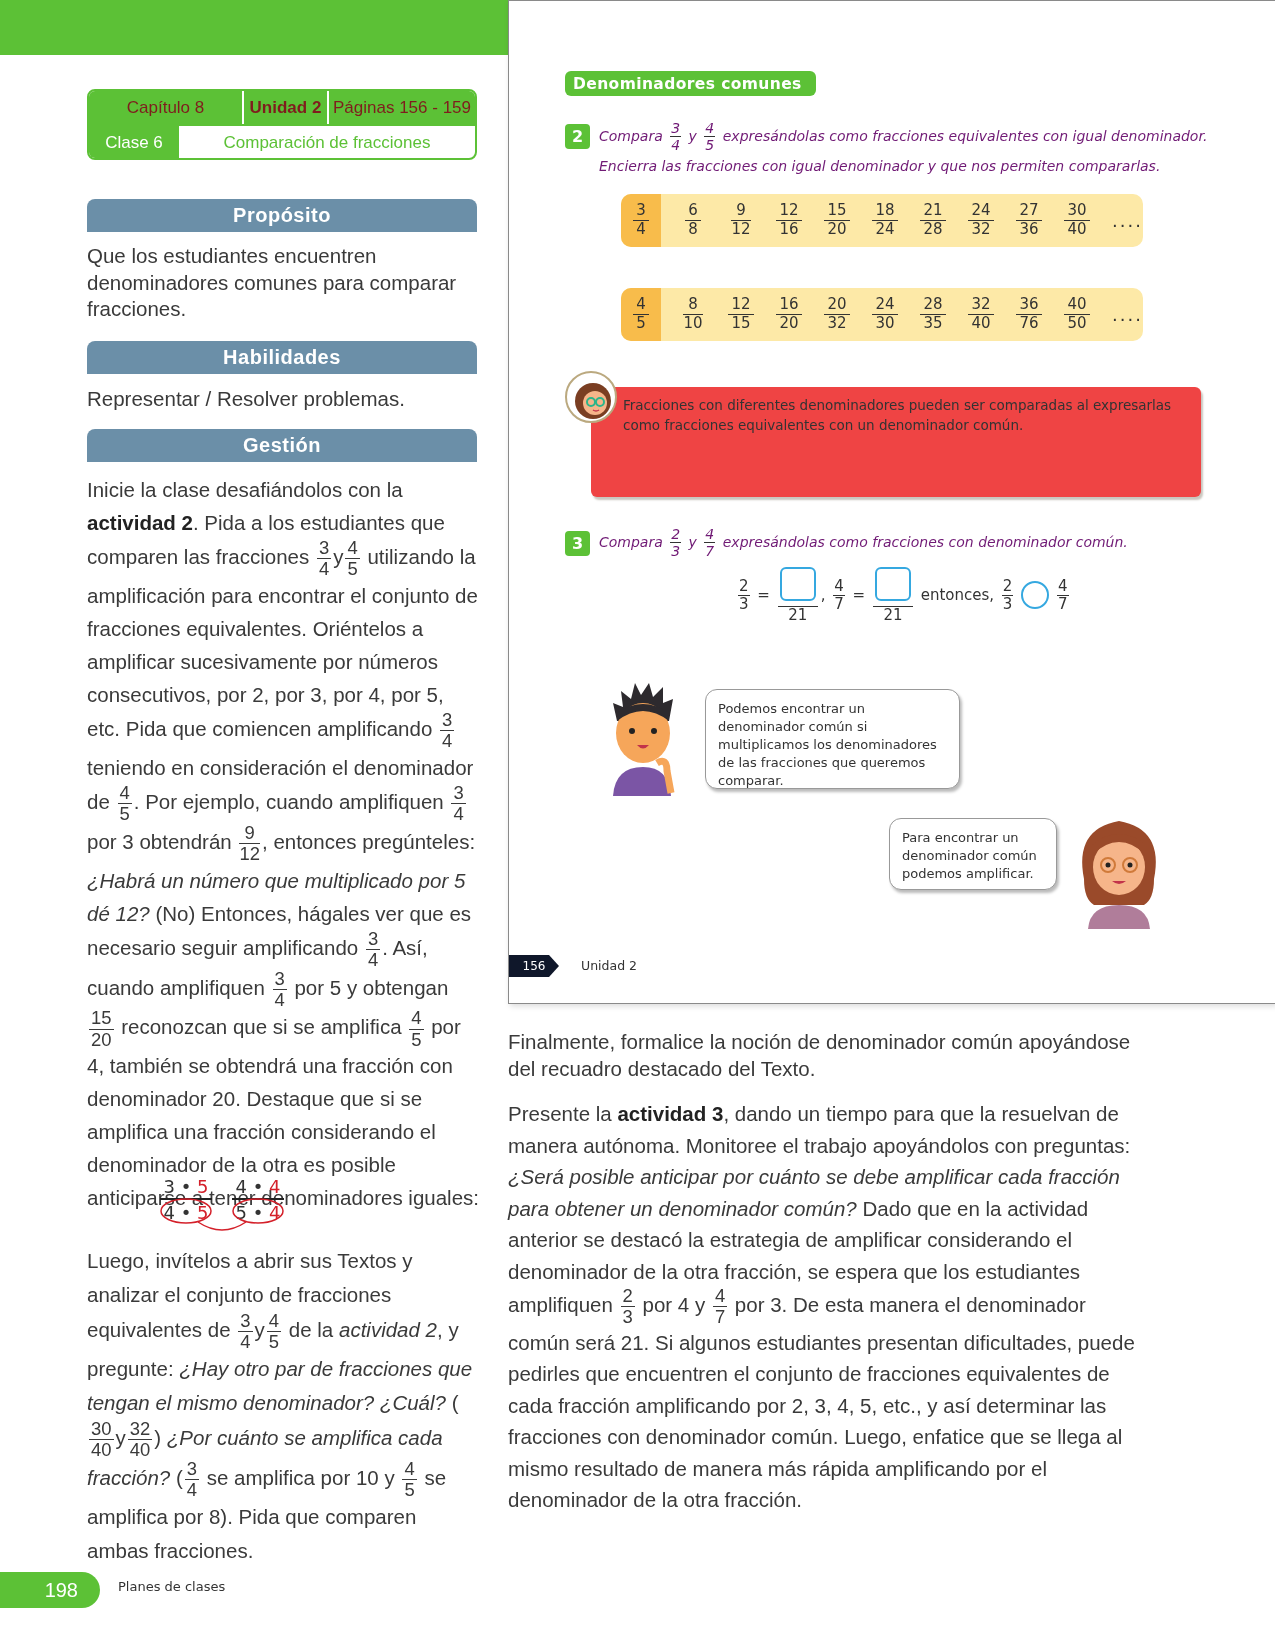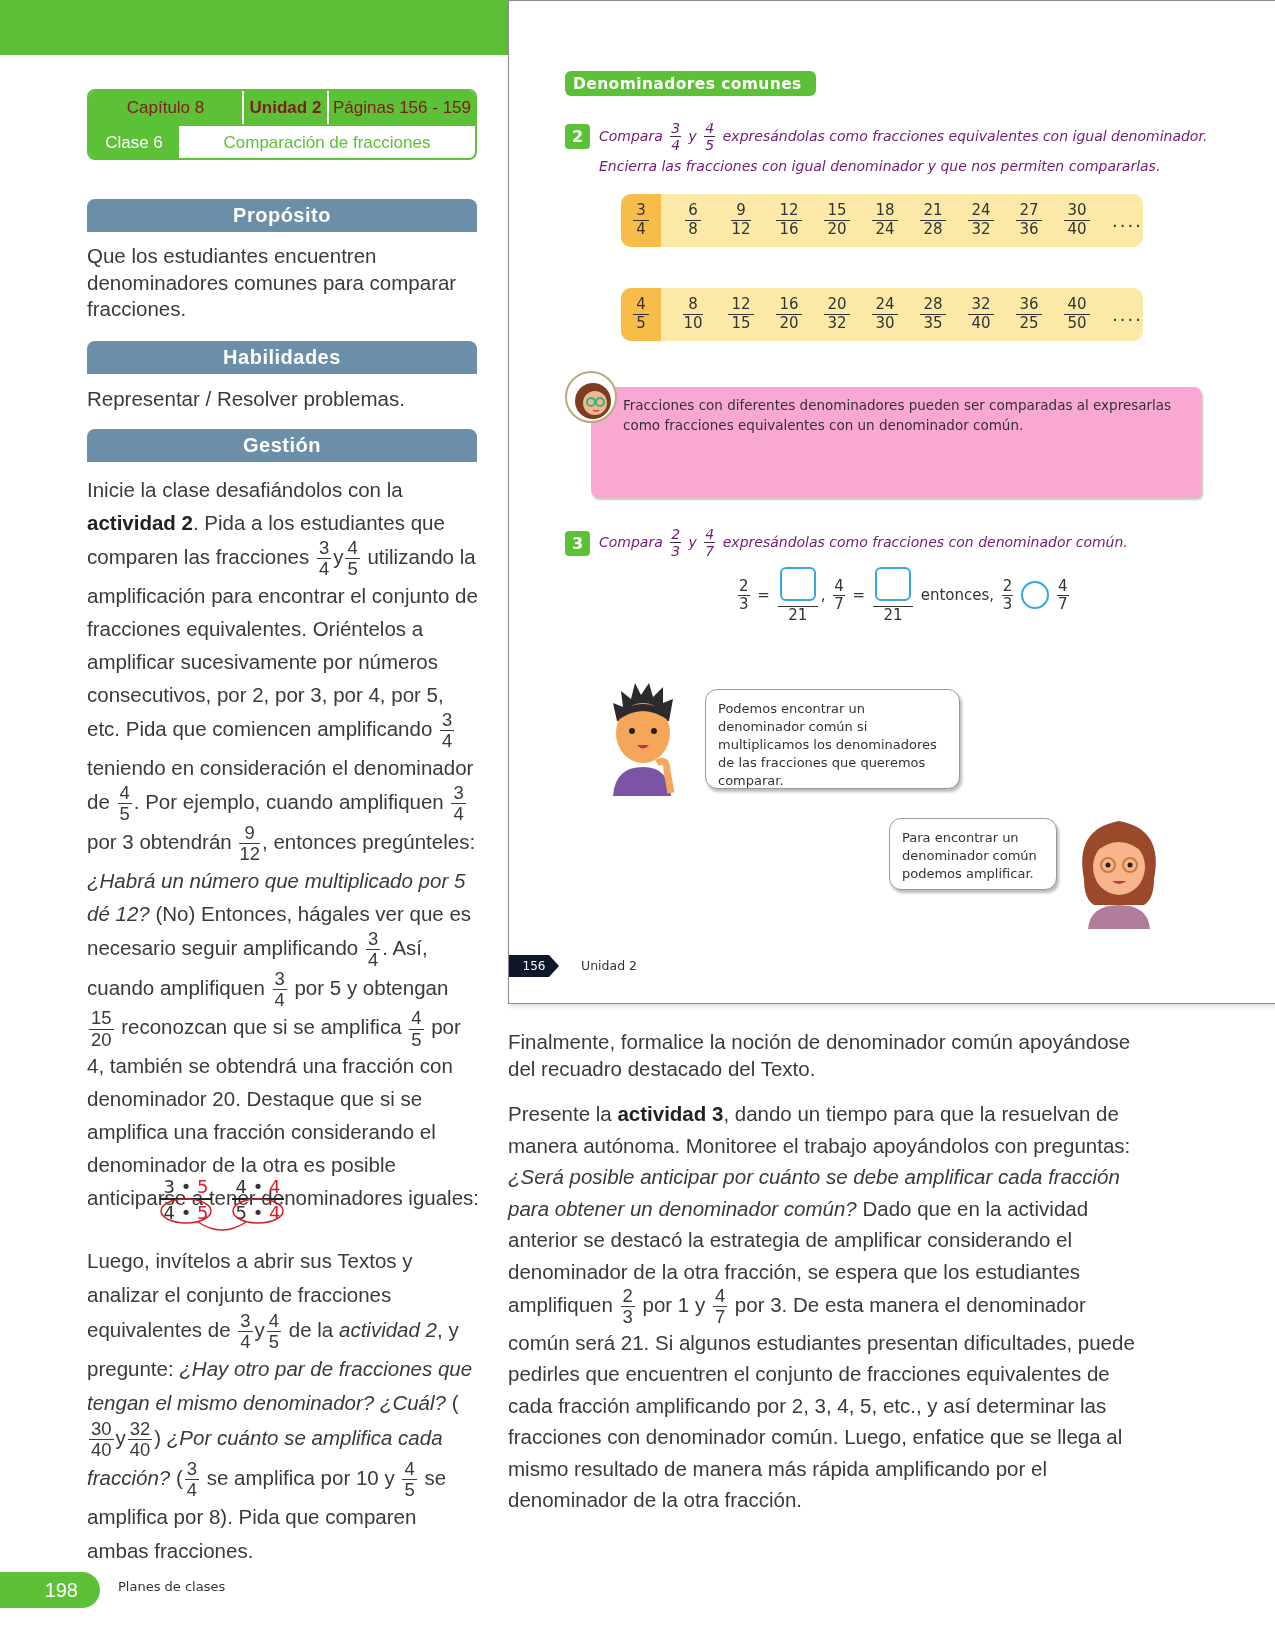"25" span.d { text: 25 -> 76 }
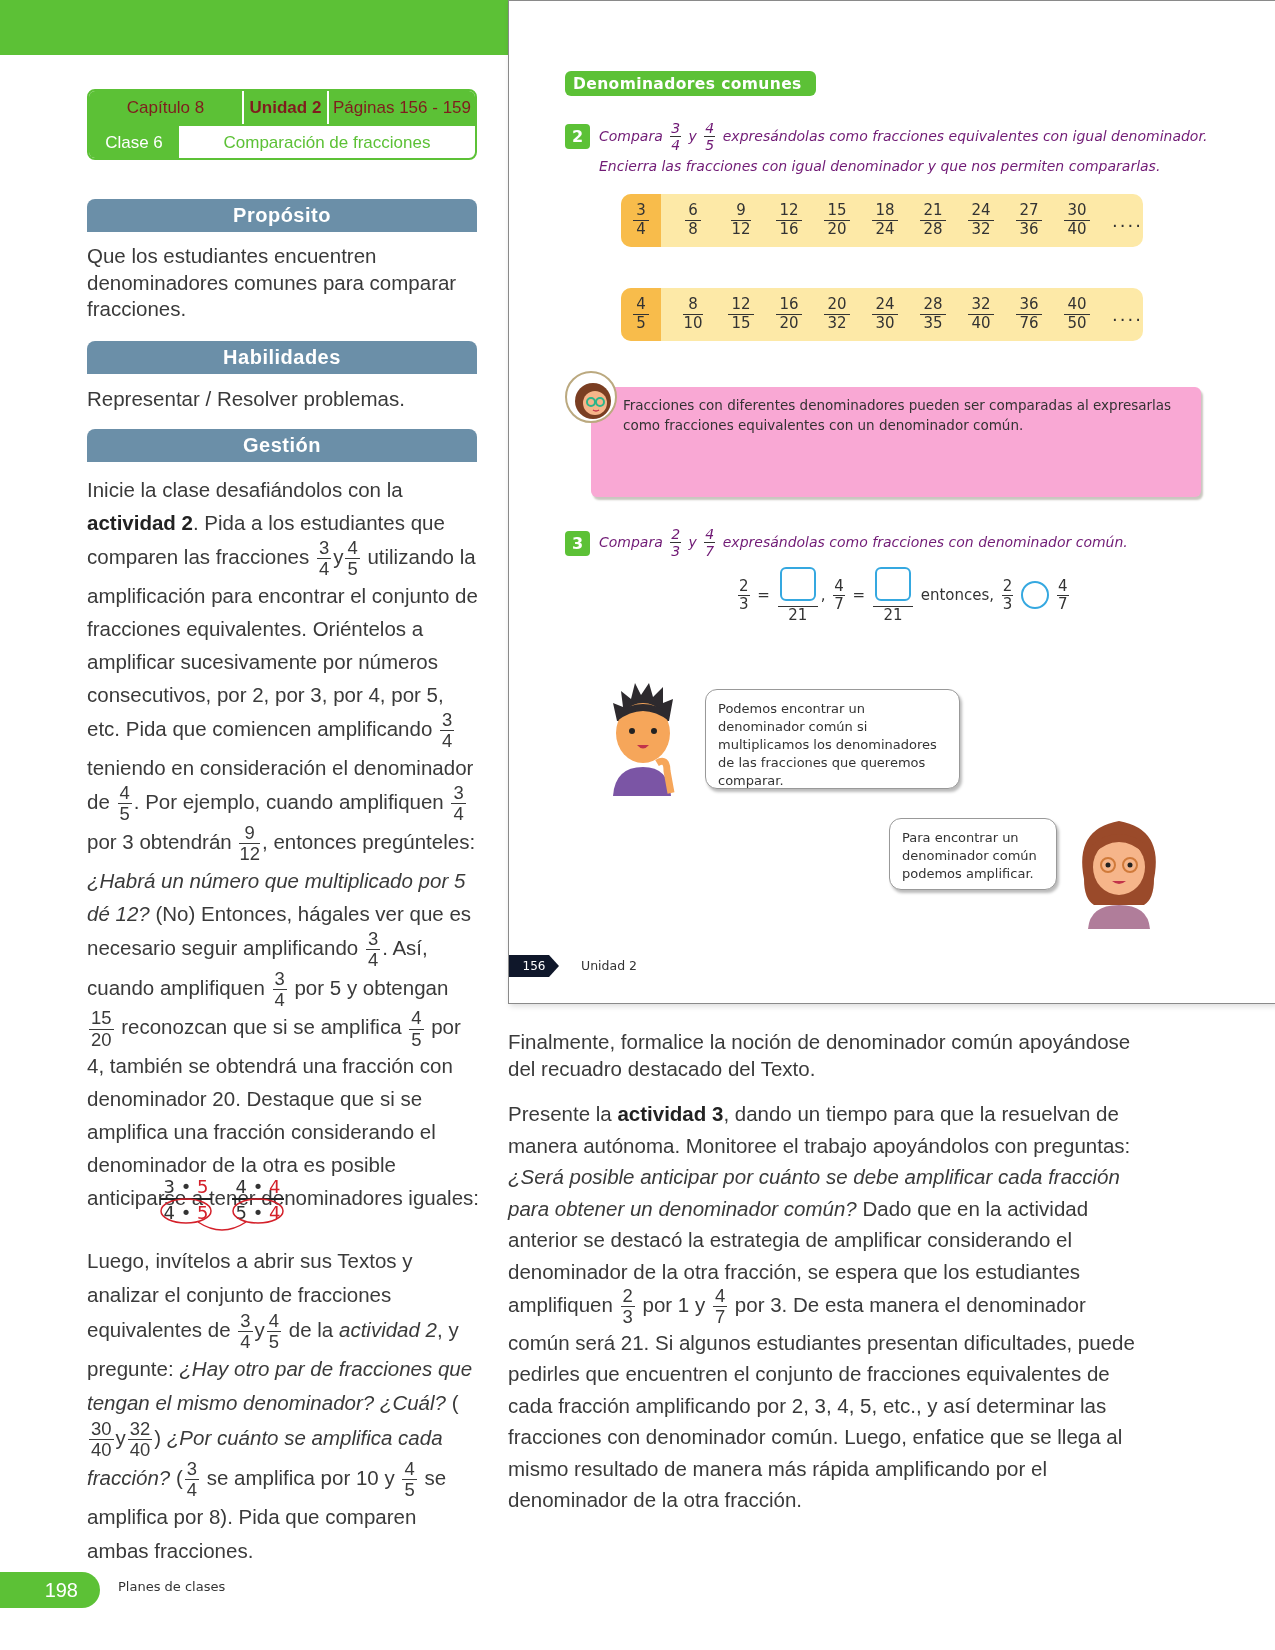"Fracciones con diferentes denominadores" .infobox { background: #f9a8d4 -> #ef4444 }
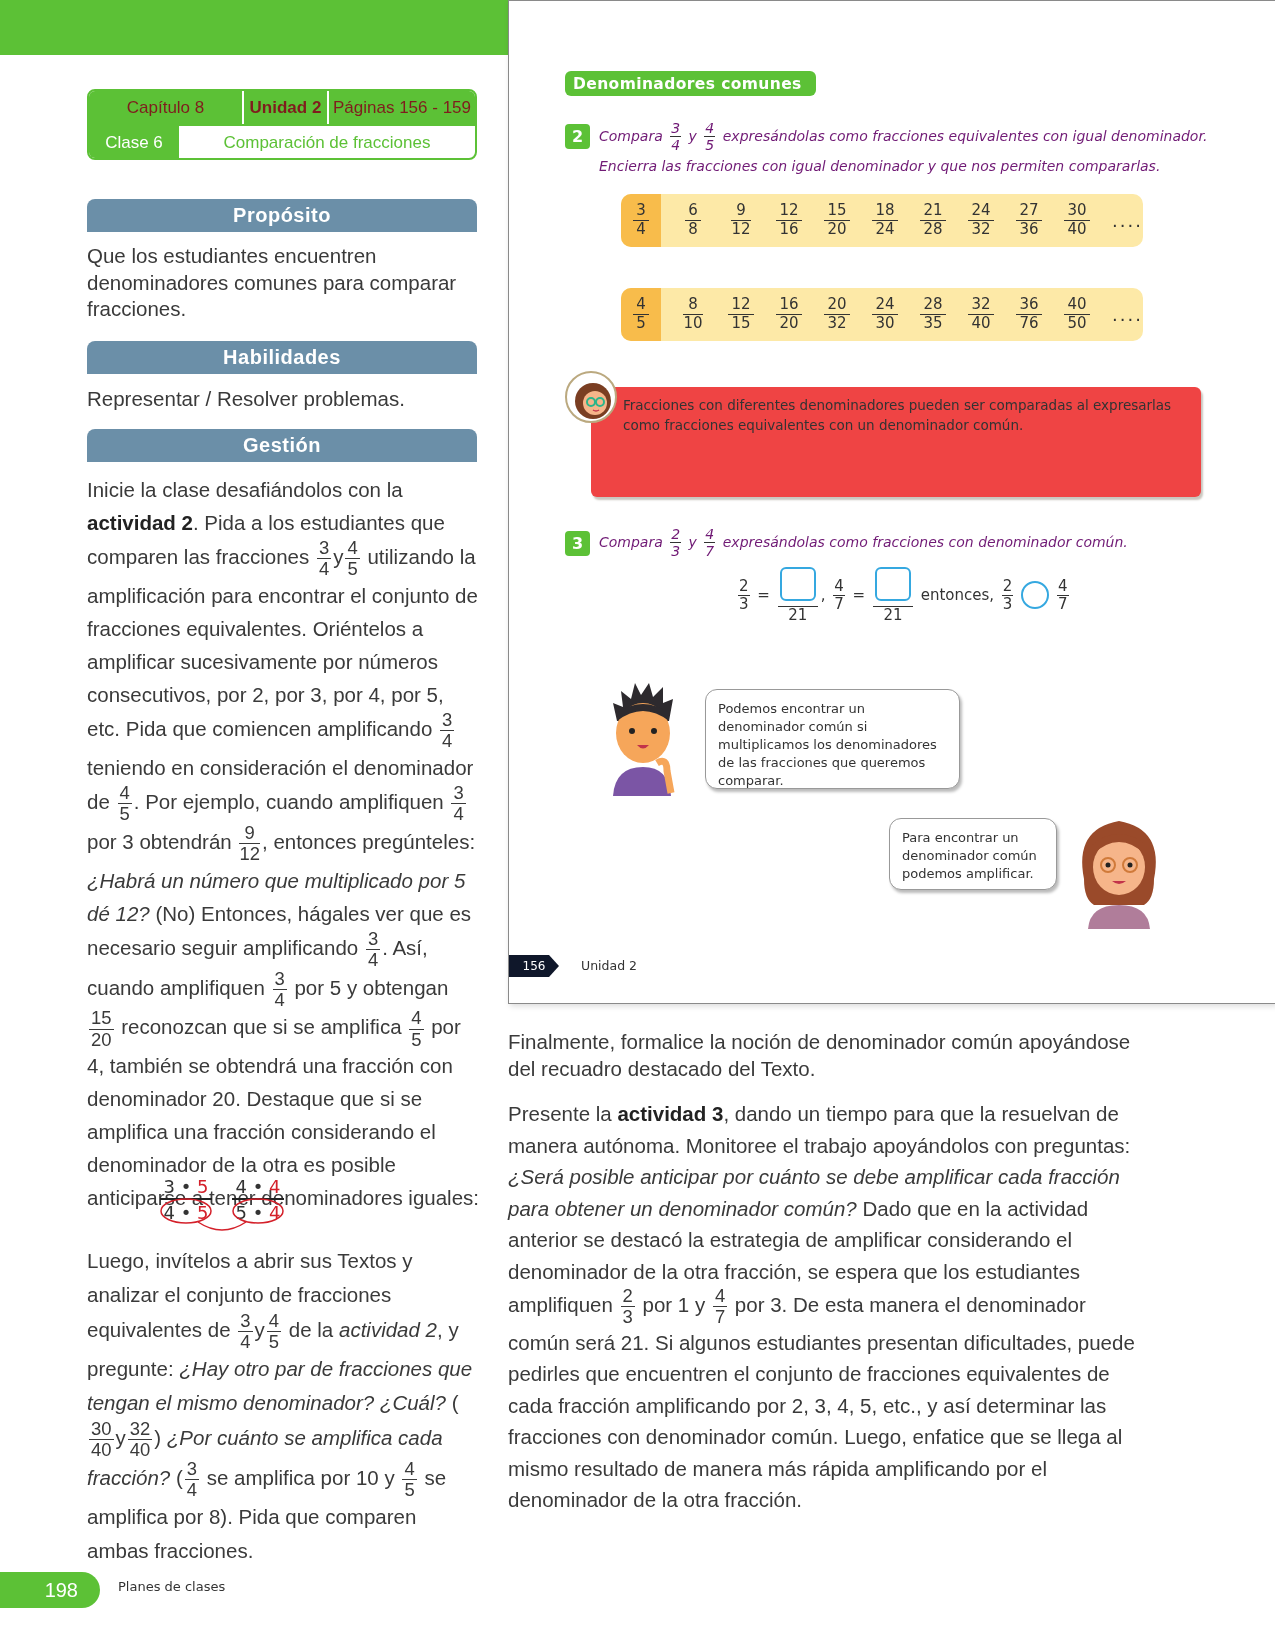"por 1 y" span { text: 1 -> 4 }
